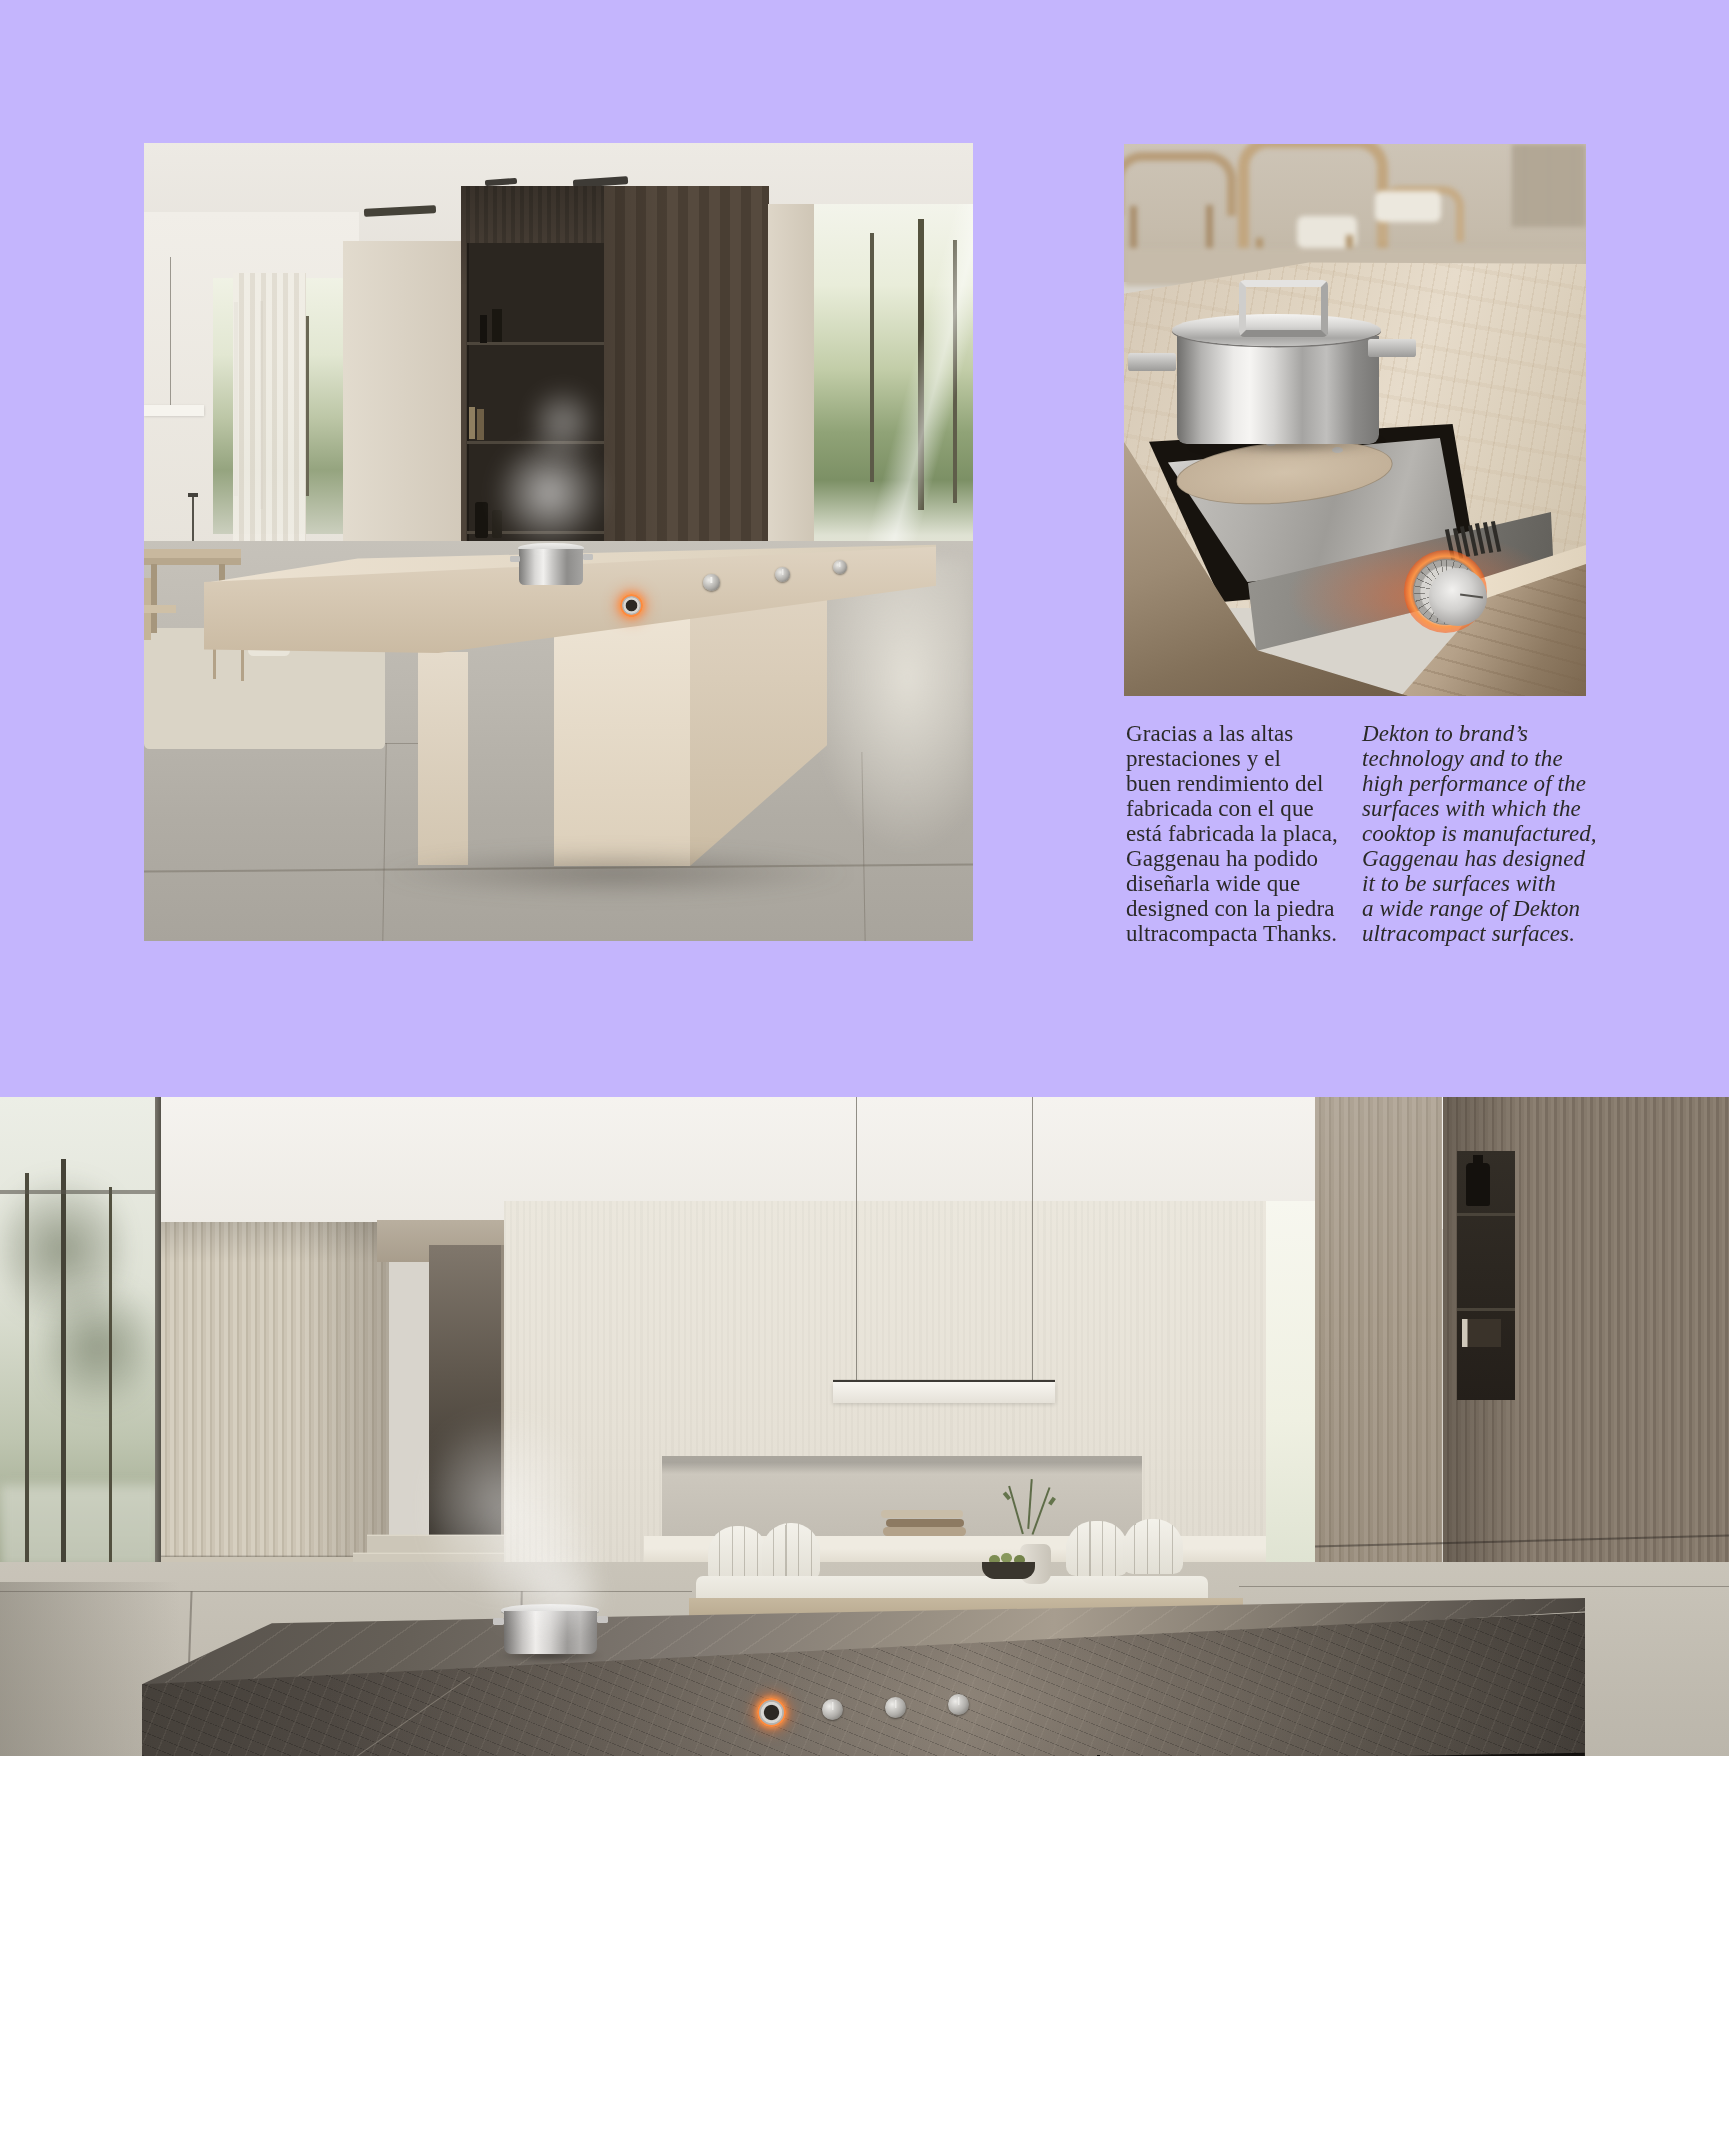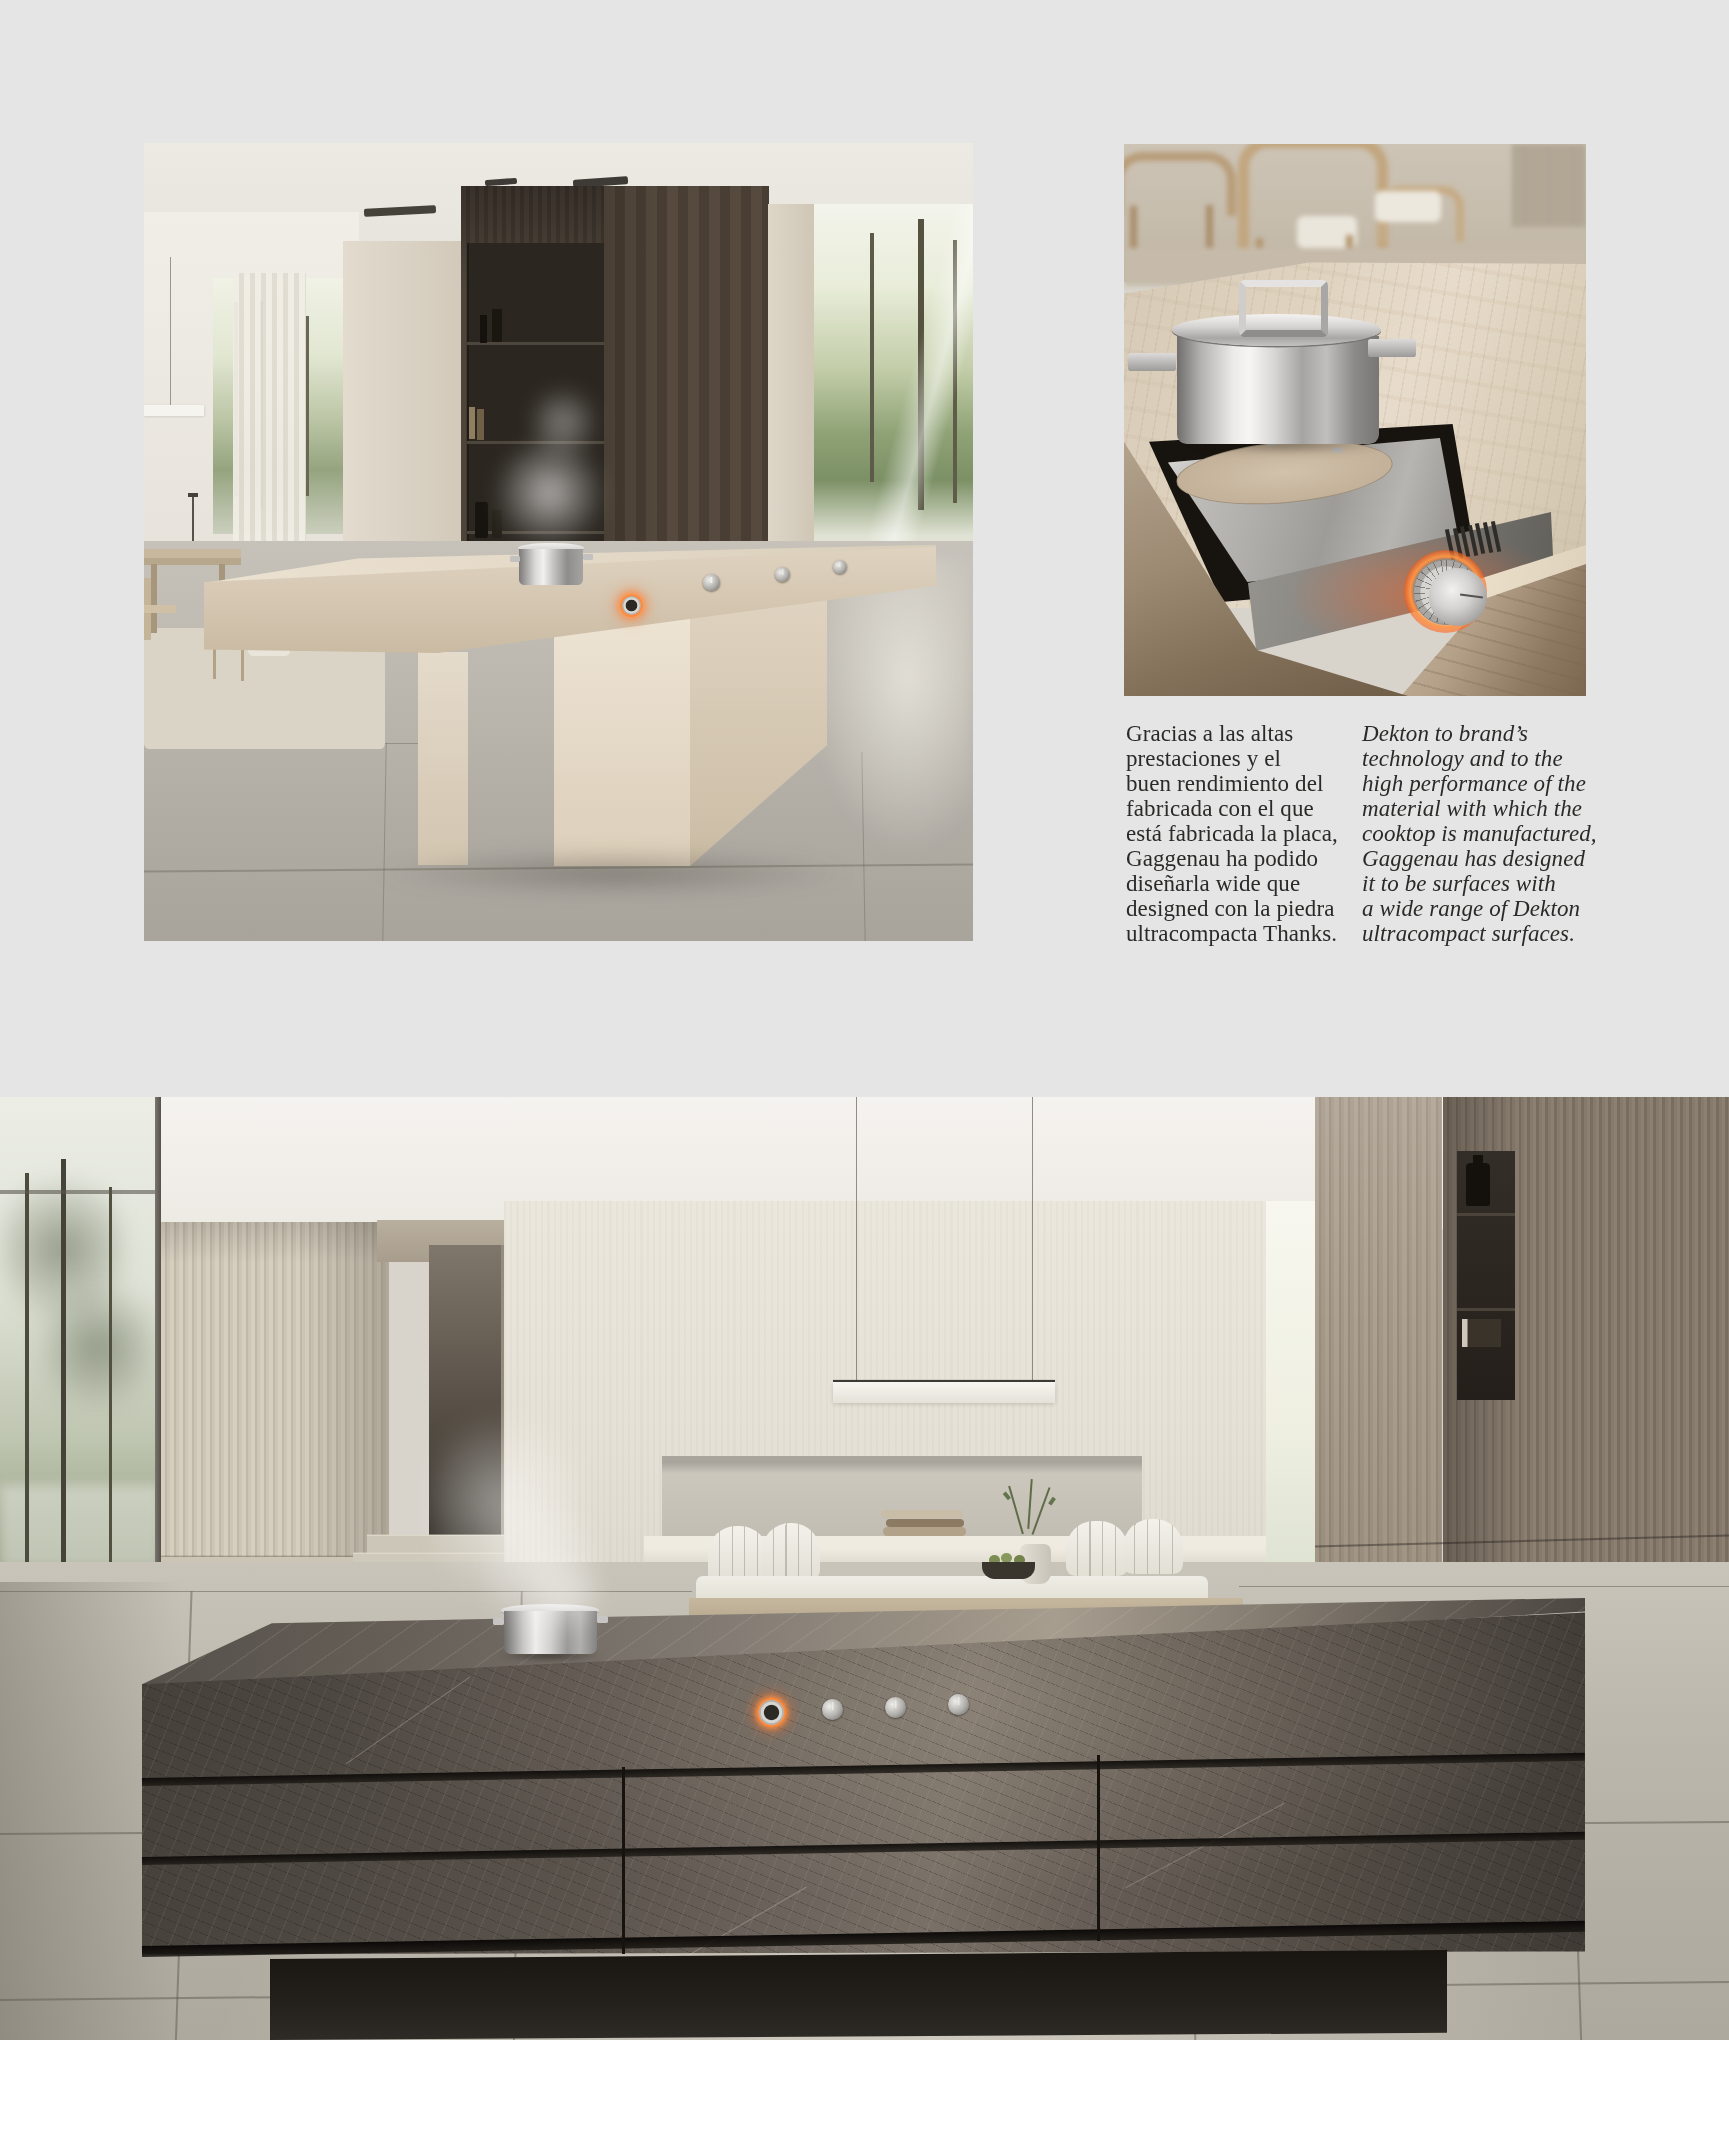"Gracias a las altas" .page { background: #e5e5e5 -> #c4b5fd; height: 2040px -> 1756px }
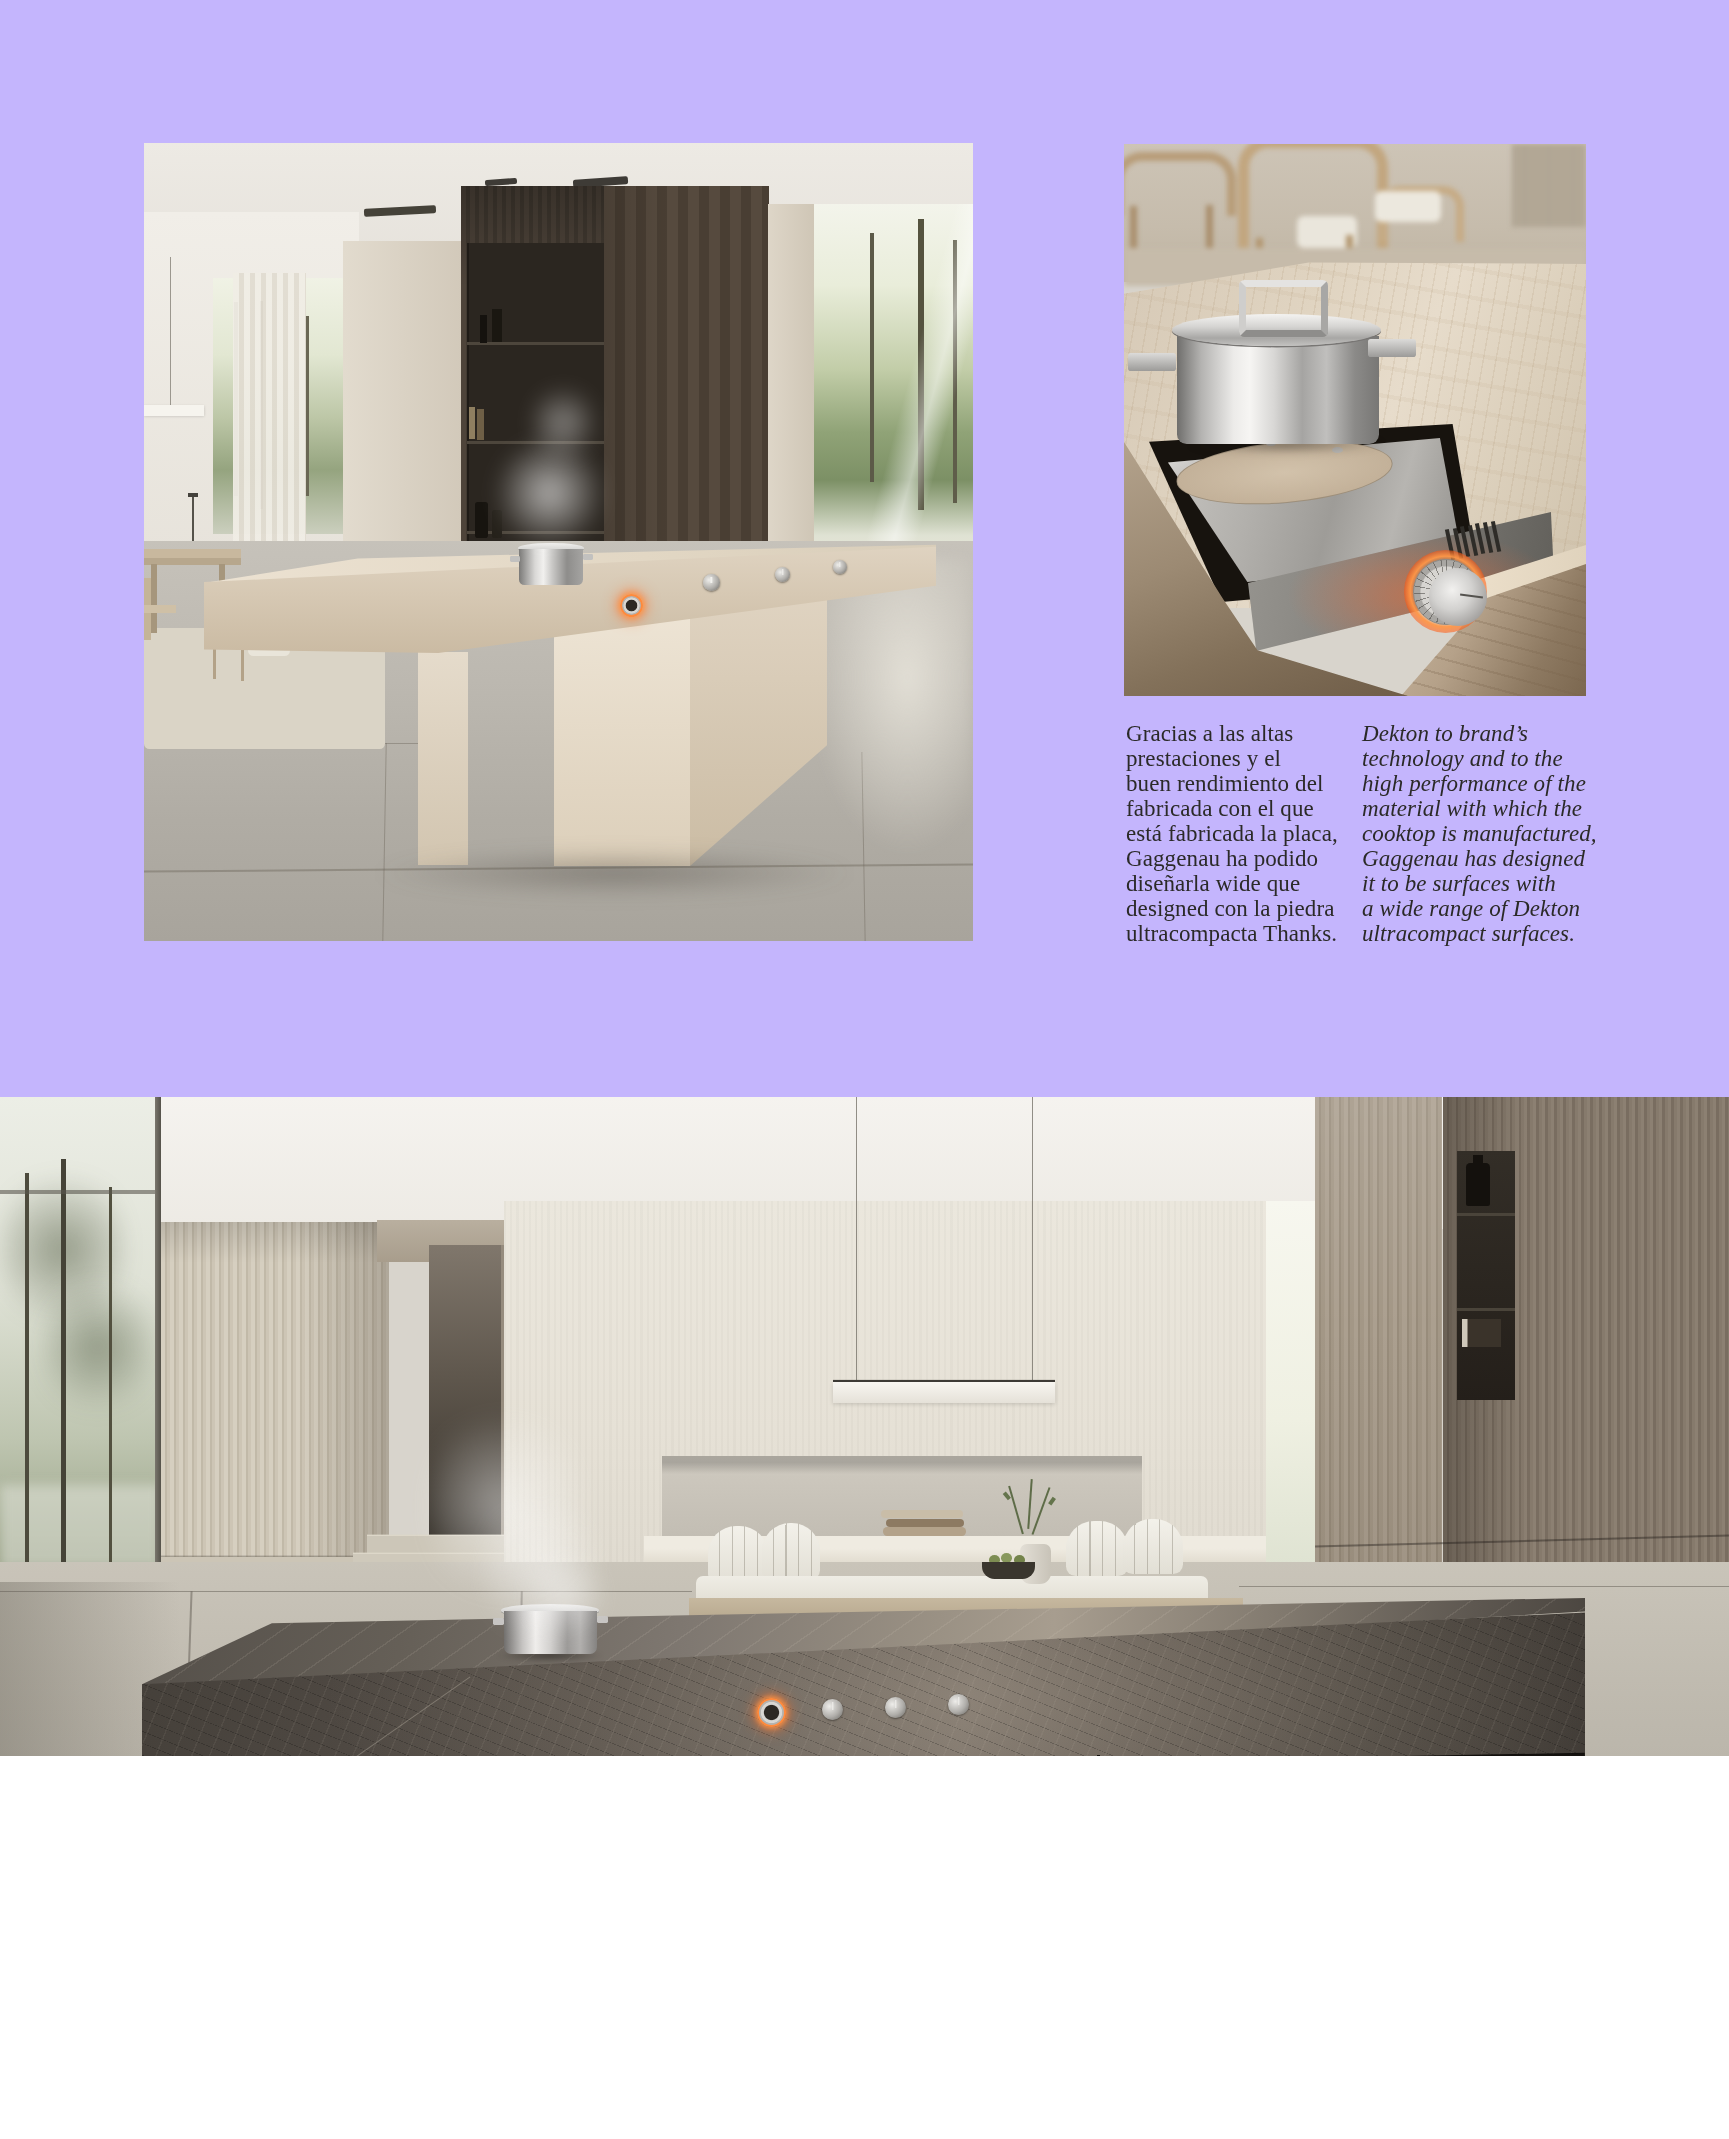"material with which the" div.ln { text: material -> surfaces }
